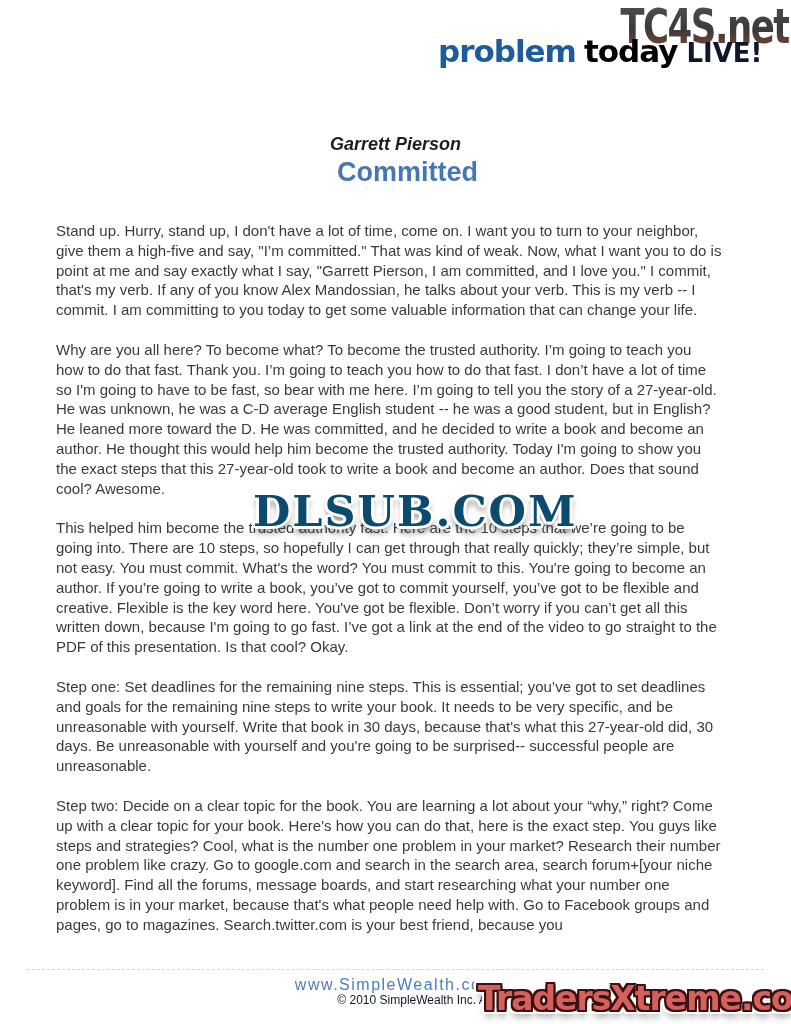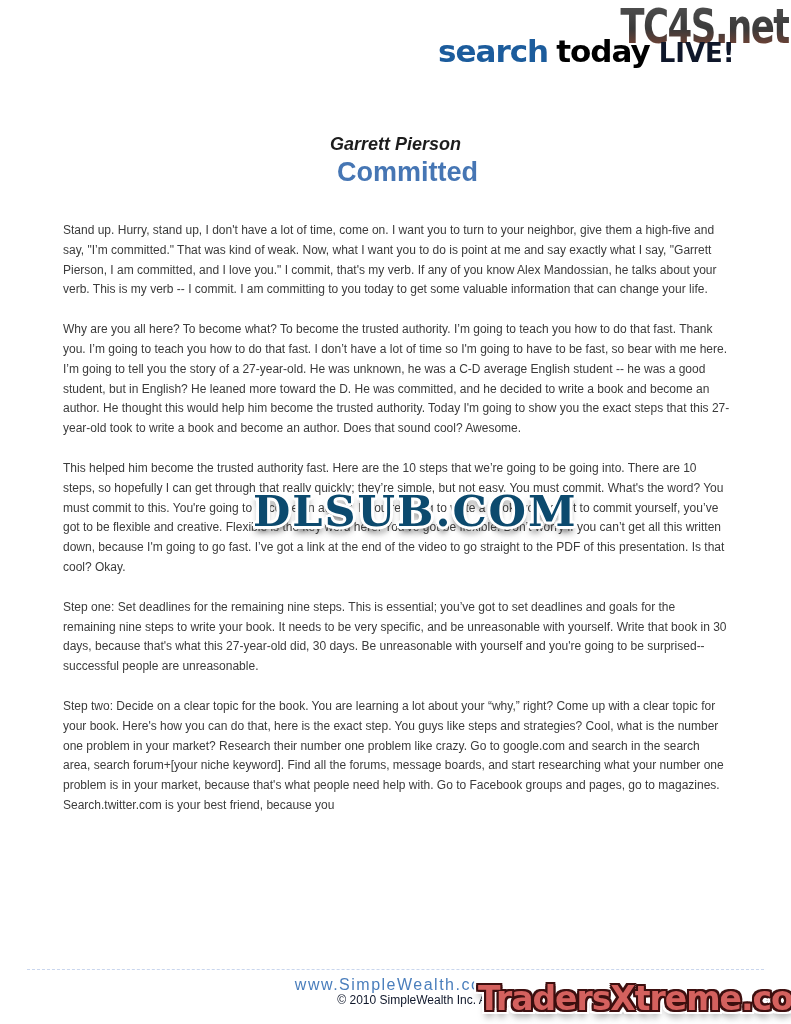"search" span.engage { text: search -> problem }
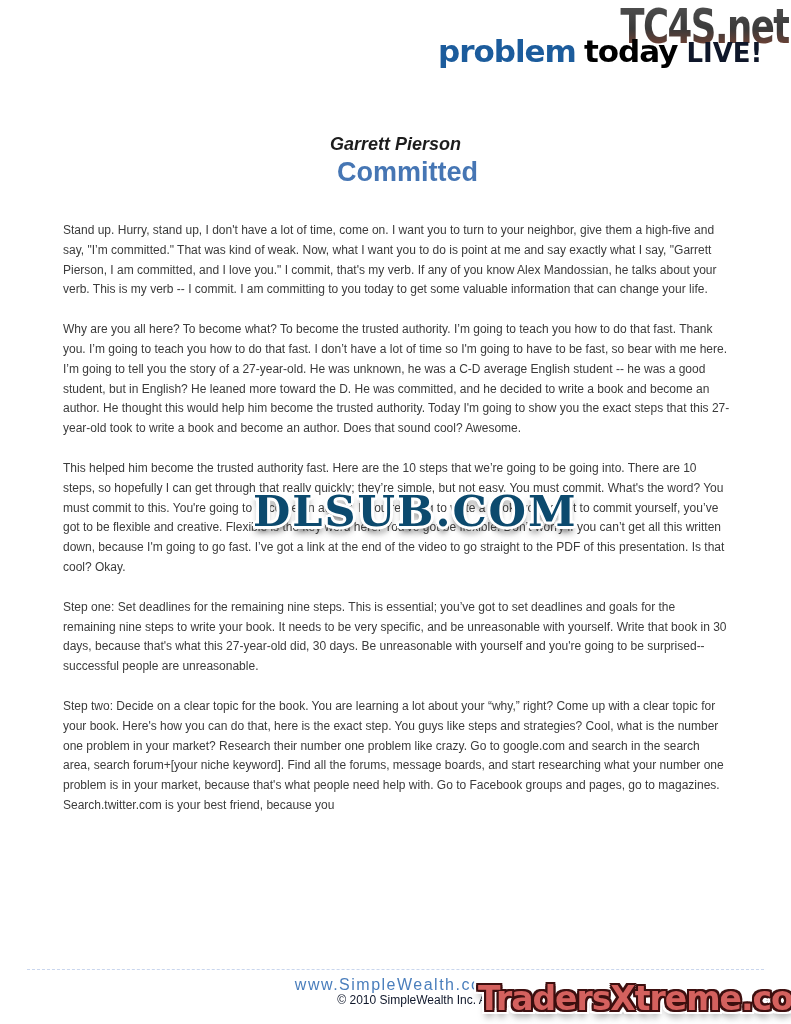"Stand up. Hurry, stand up," .body-text { font-size: 12px -> 15px; left: 63px -> 56px }
